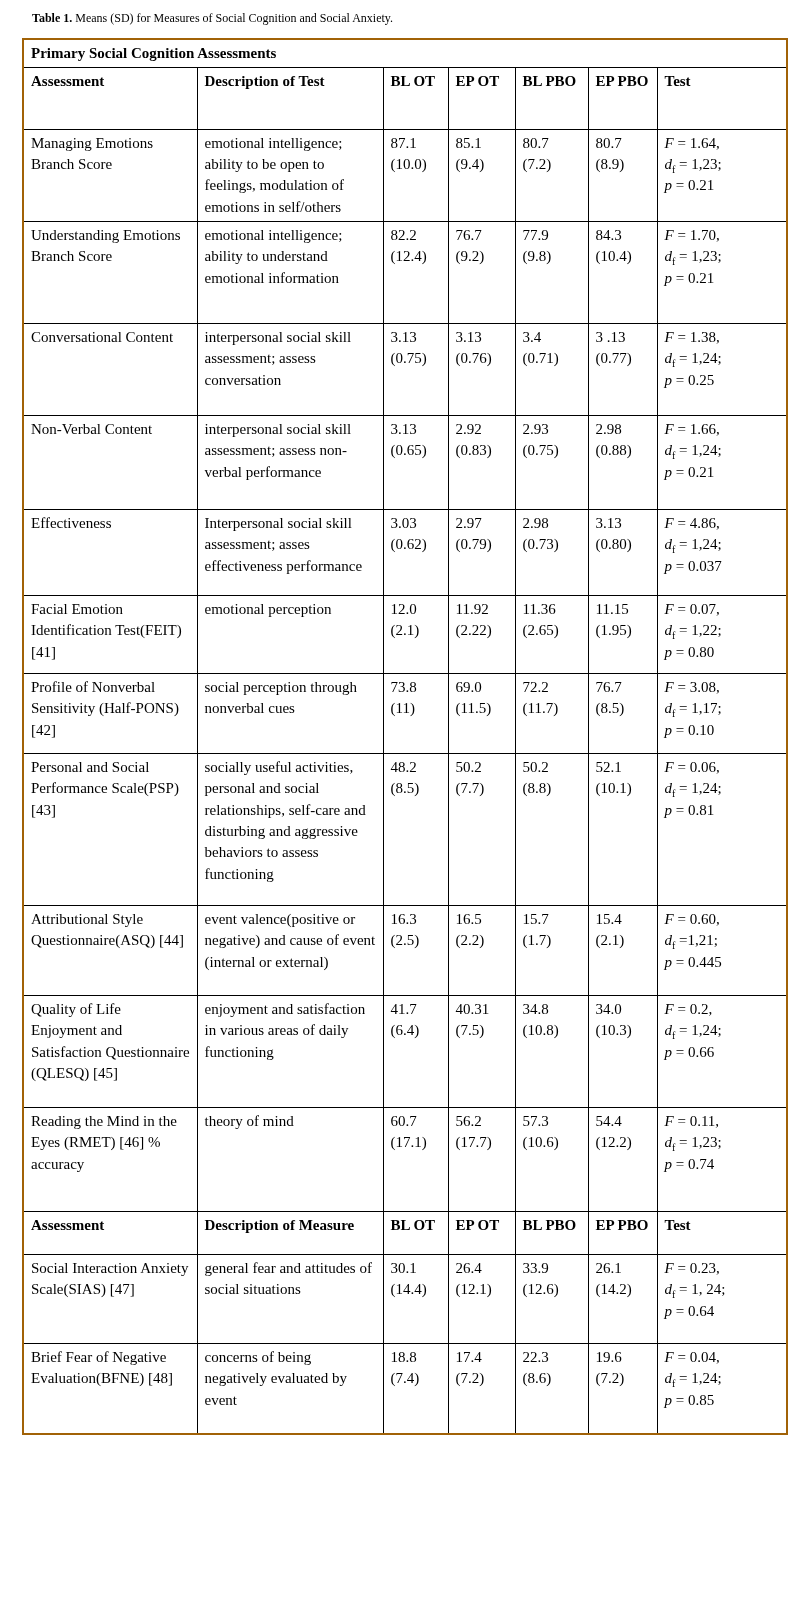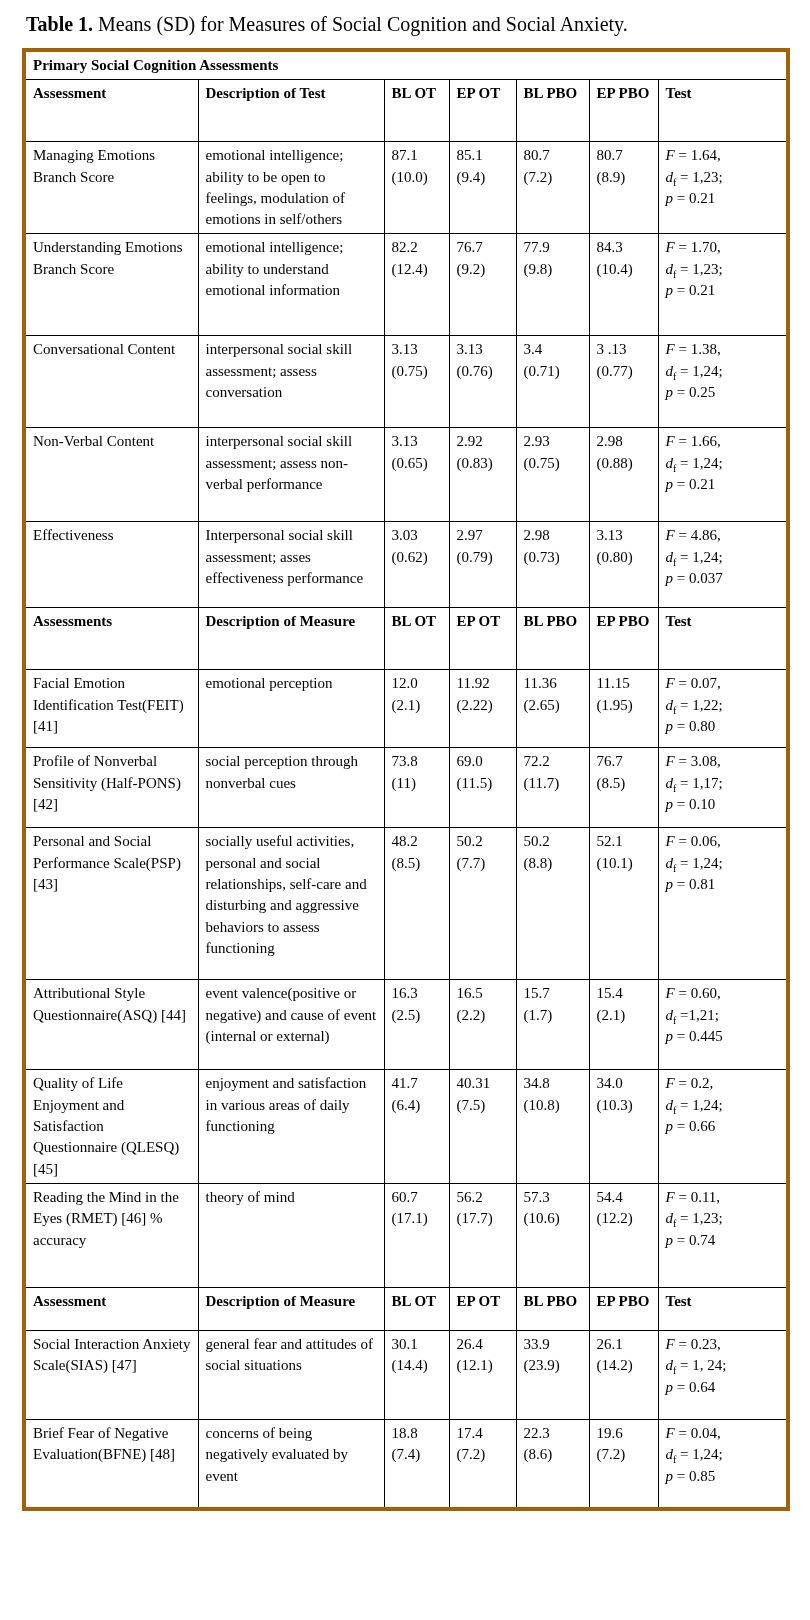"Table 1. Means (SD) for" .caption { font-size: 20px -> 12px; margin: 0 0 11px 4px -> 0 0 11px 10px }
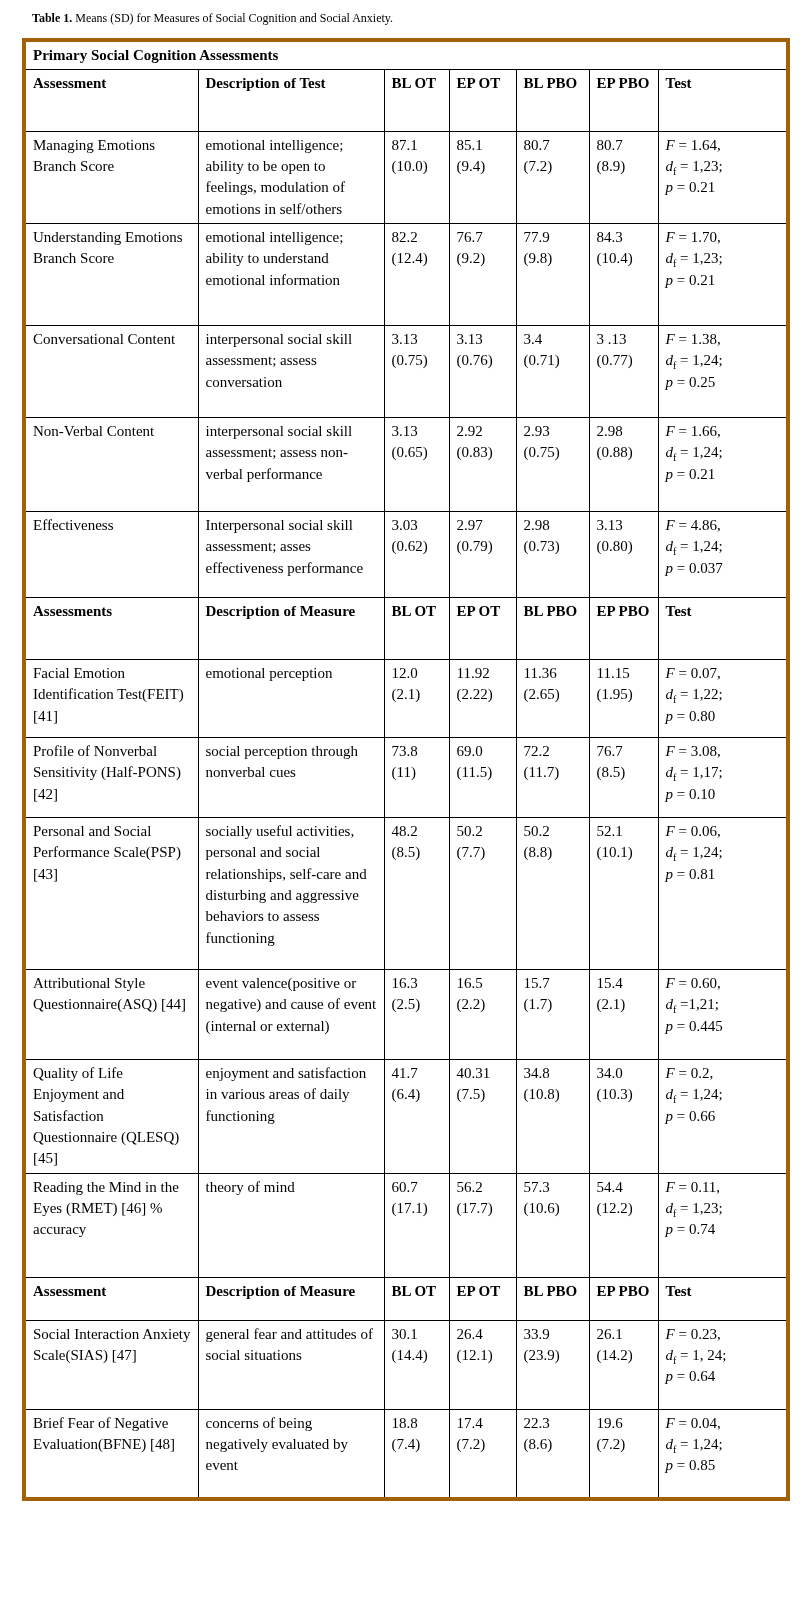"Primary Social Cognition Assessments" table.t1 { border: 4px solid #a16207 -> 2px solid #a16207 }
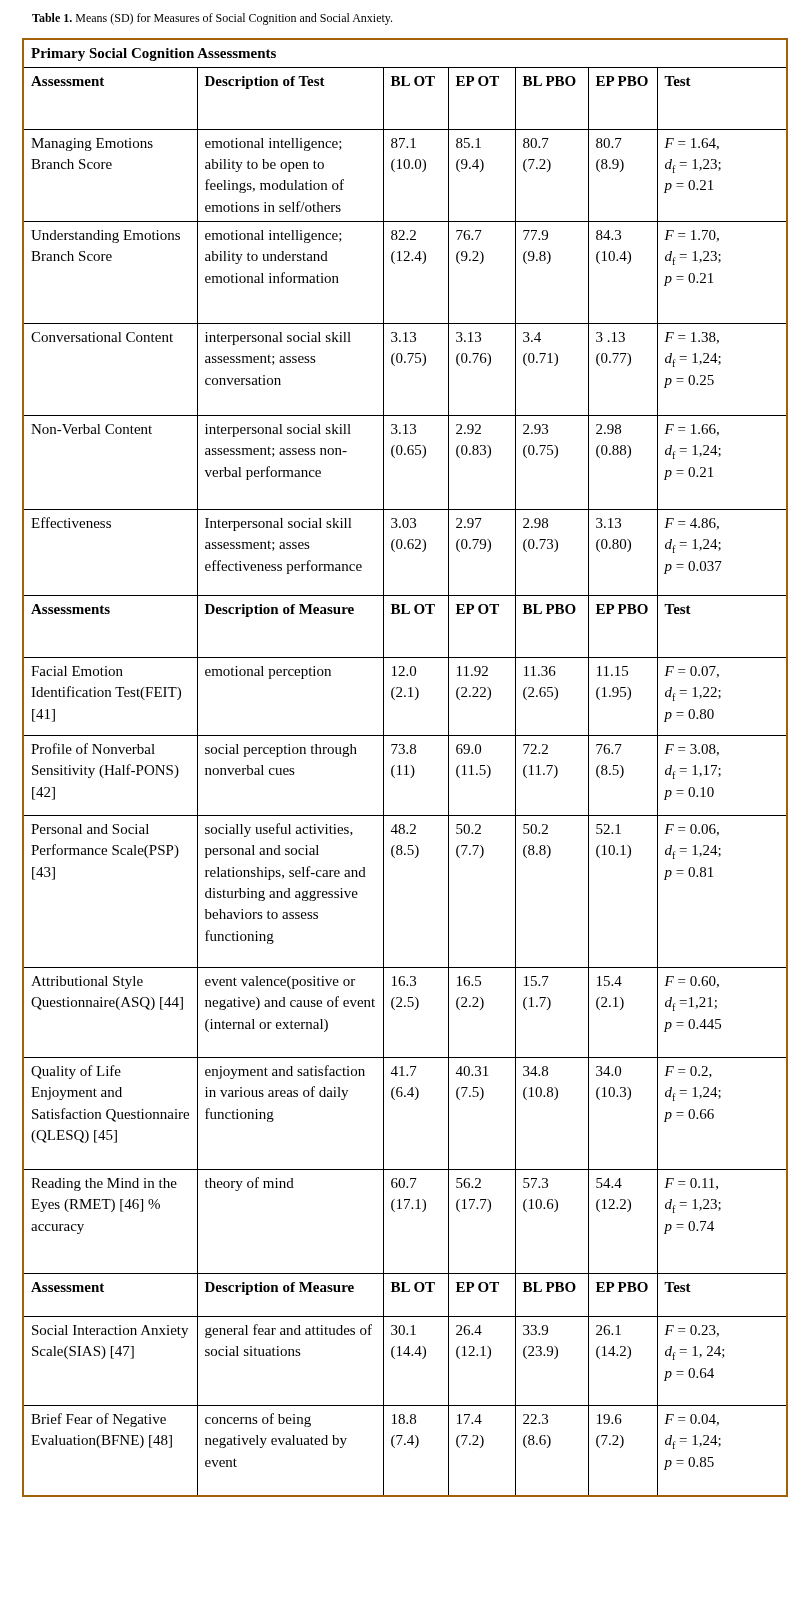"Assessments" tr.hdr { html: <tr> <td>Assessments</td> <td>Description of Measure</td> <td>BL OT</td> <td>EP OT</td> <td>BL PBO</td> <td>EP PBO</td> <td>Test</td> </tr> -> none }
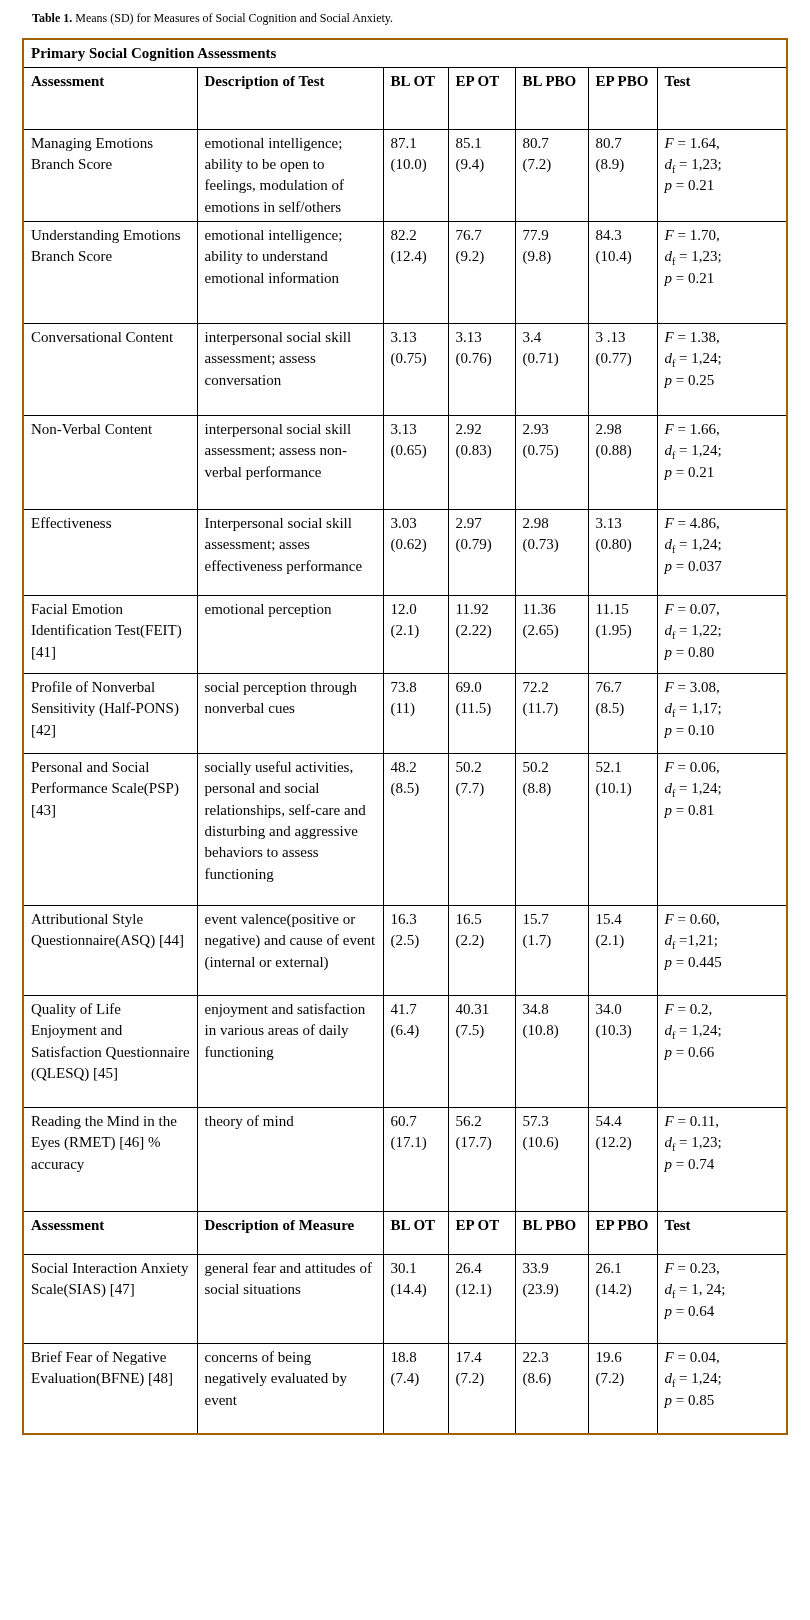"33.9" td.v { text: 23.9 -> 12.6 }
